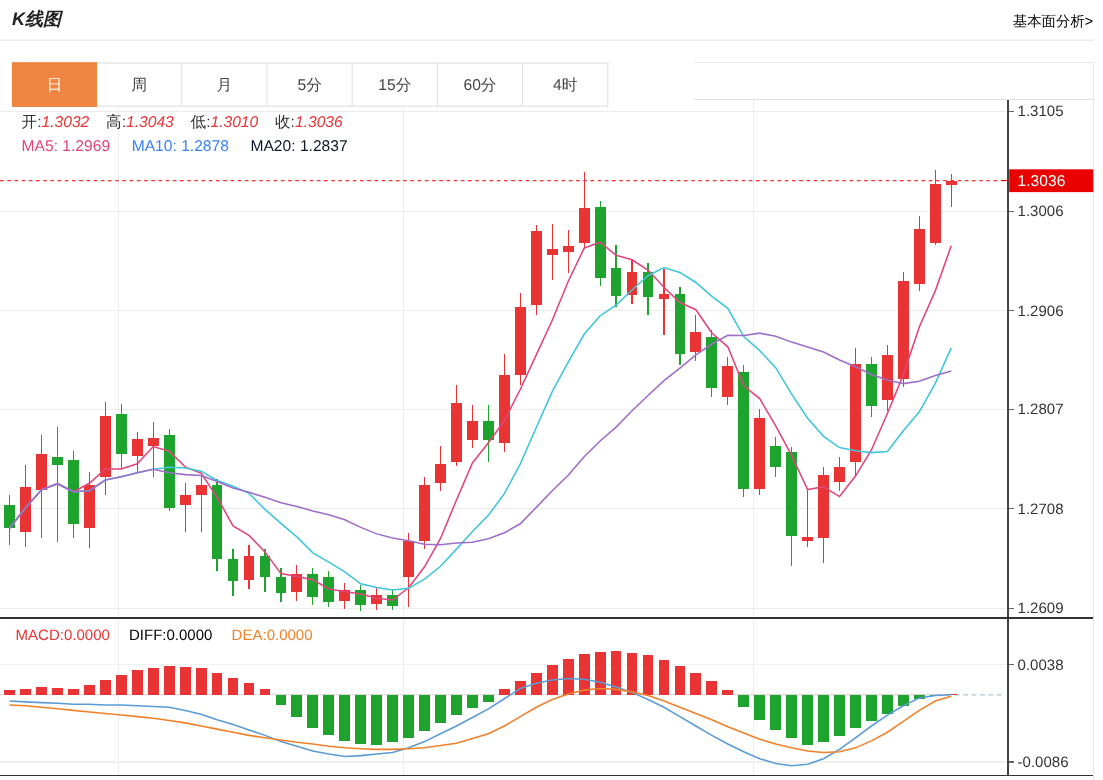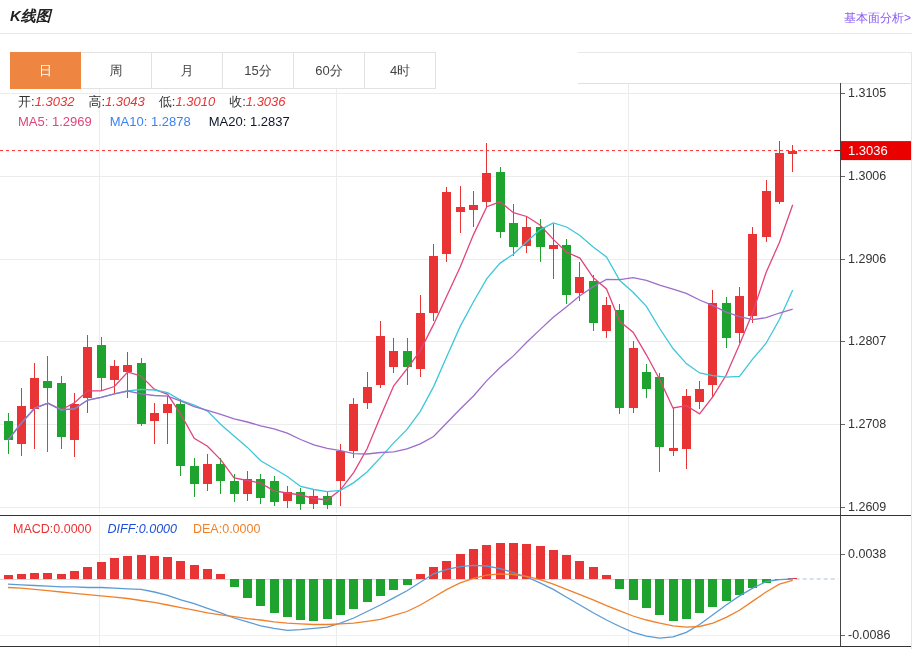"基本面分析>" .hdr-link { color: #8b5cf6 -> #000000 }
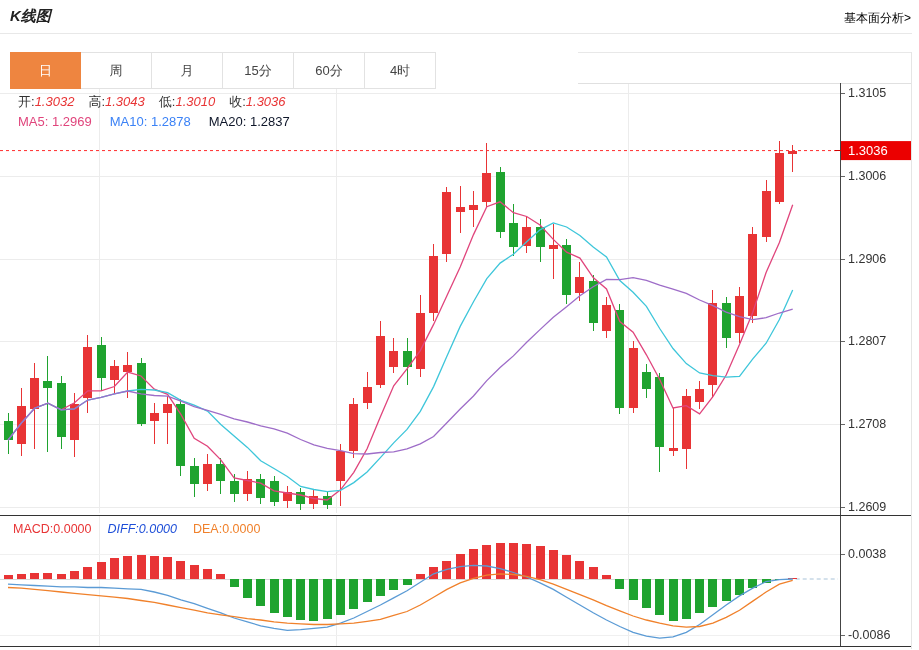"5分" div.tab { html: none -> <div>5分</div> }
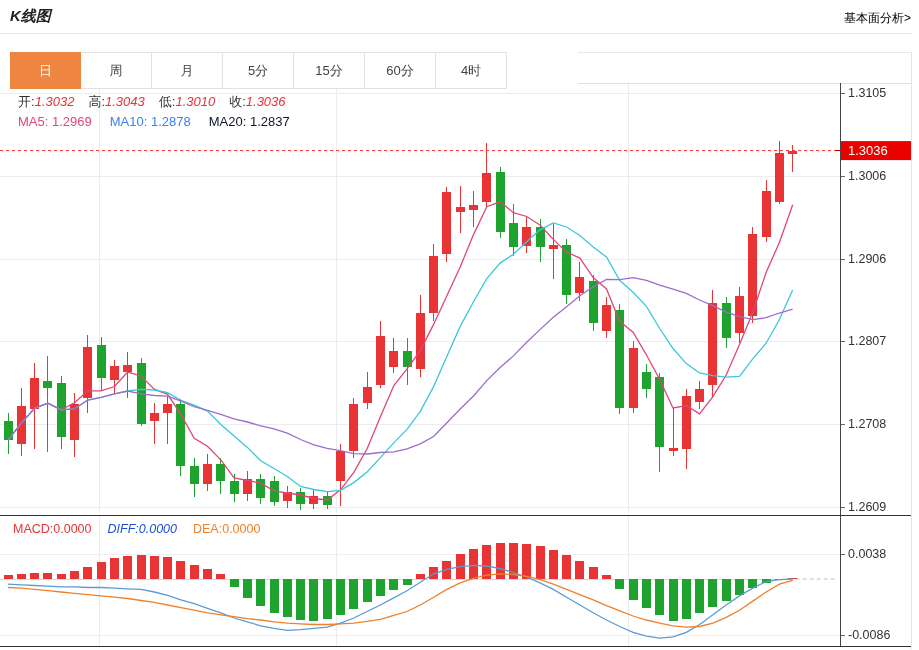"DIFF:0.0000" .mdiff { color: #1d4ed8 -> #000000; font-style: italic -> none }
